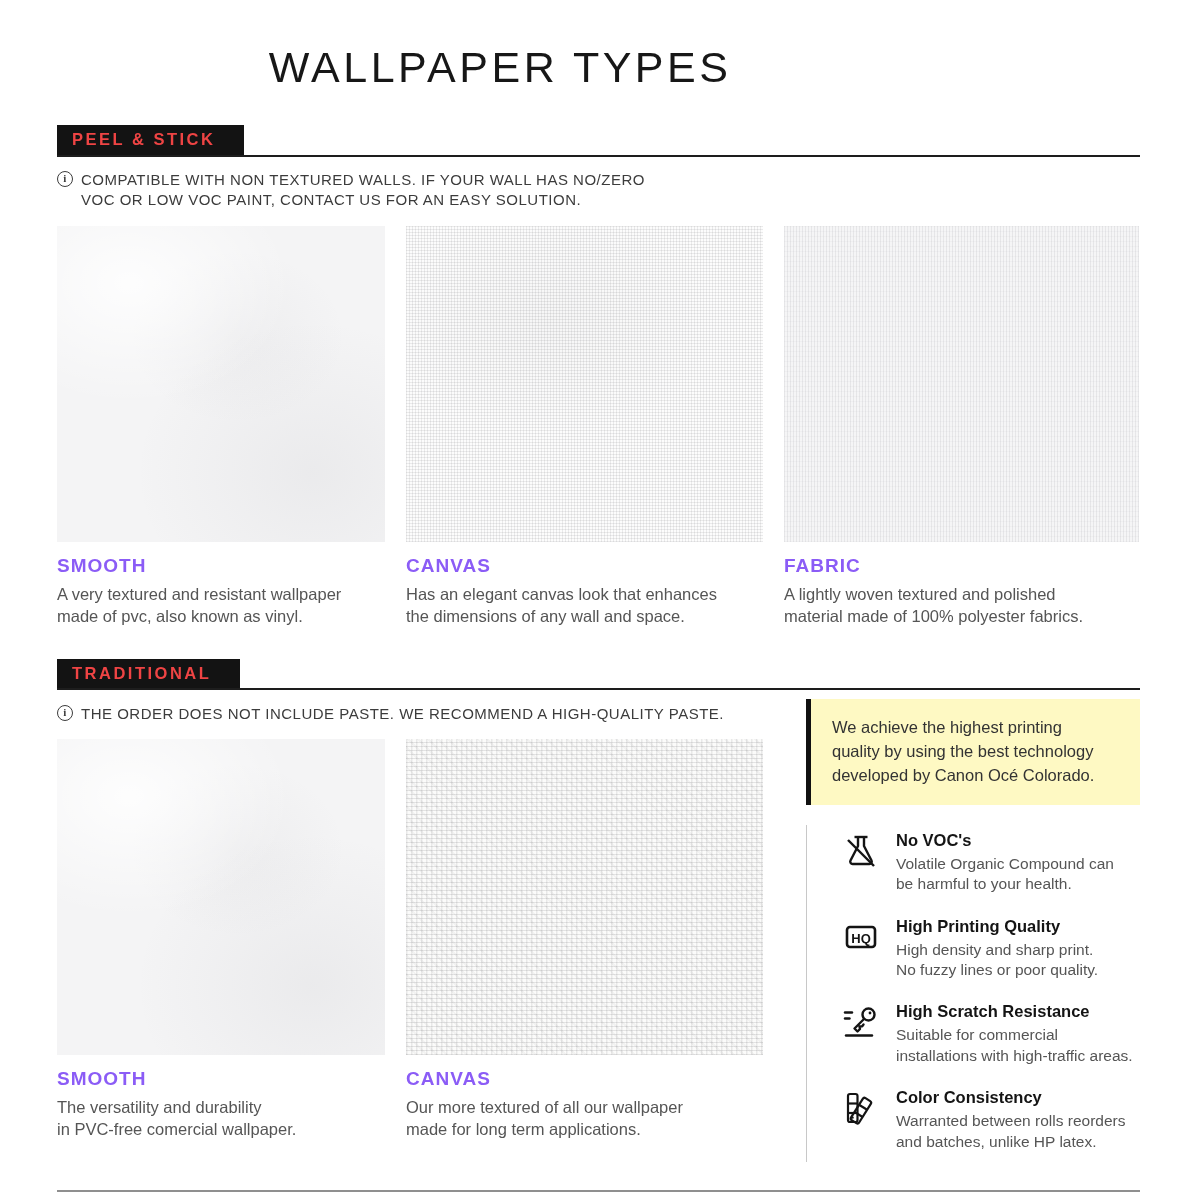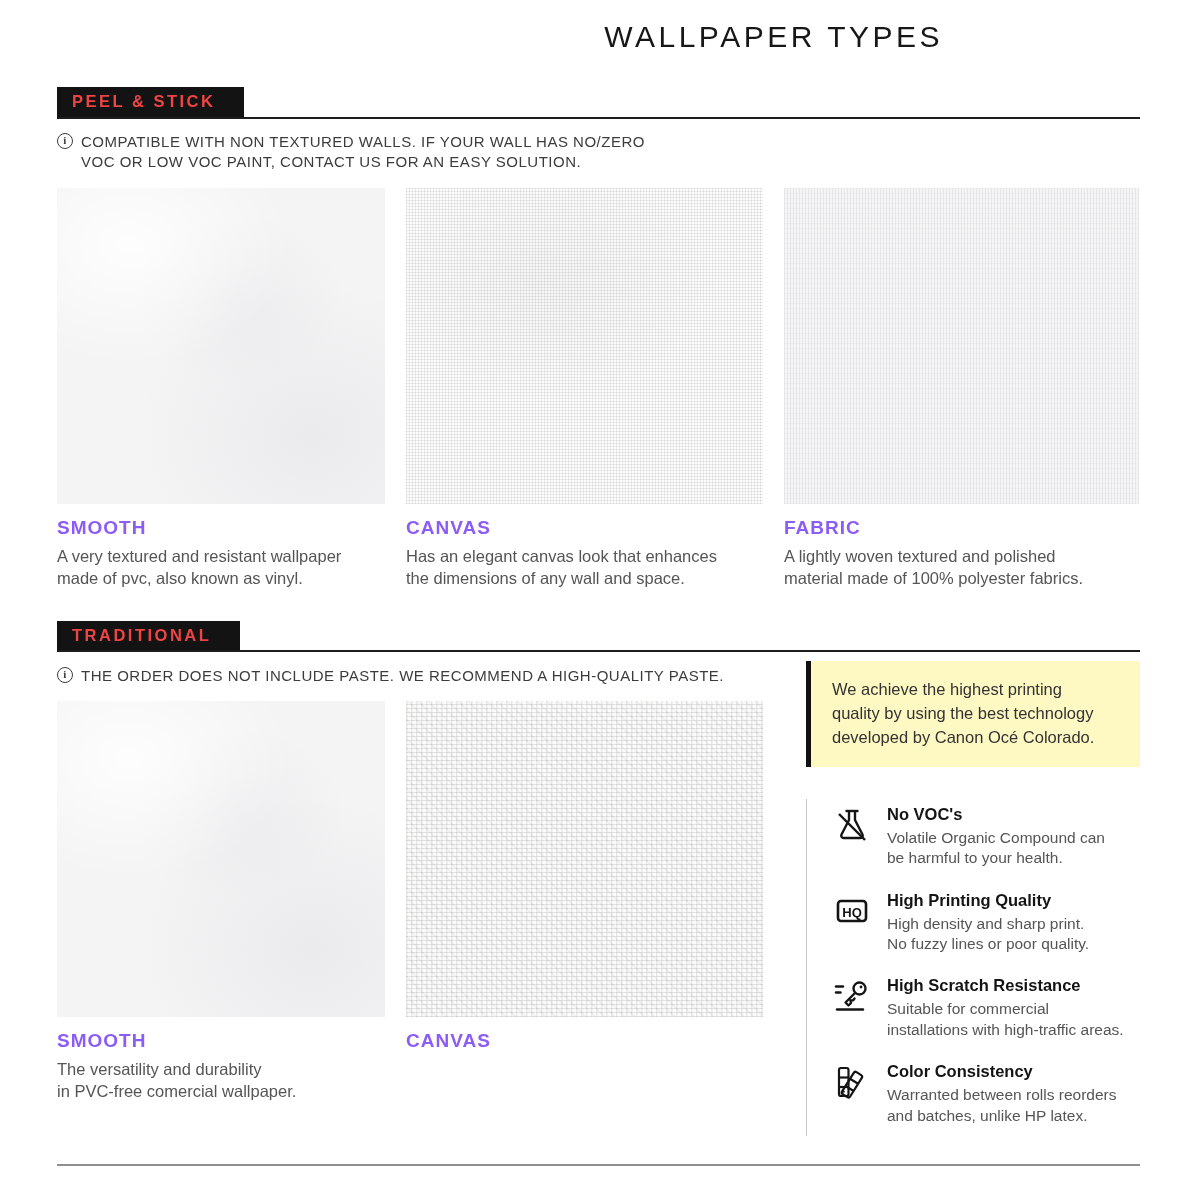"WALLPAPER TYPES" .page-title { font-size: 30px -> 43px; margin-top: 20px -> 43px; text-align: right -> center }
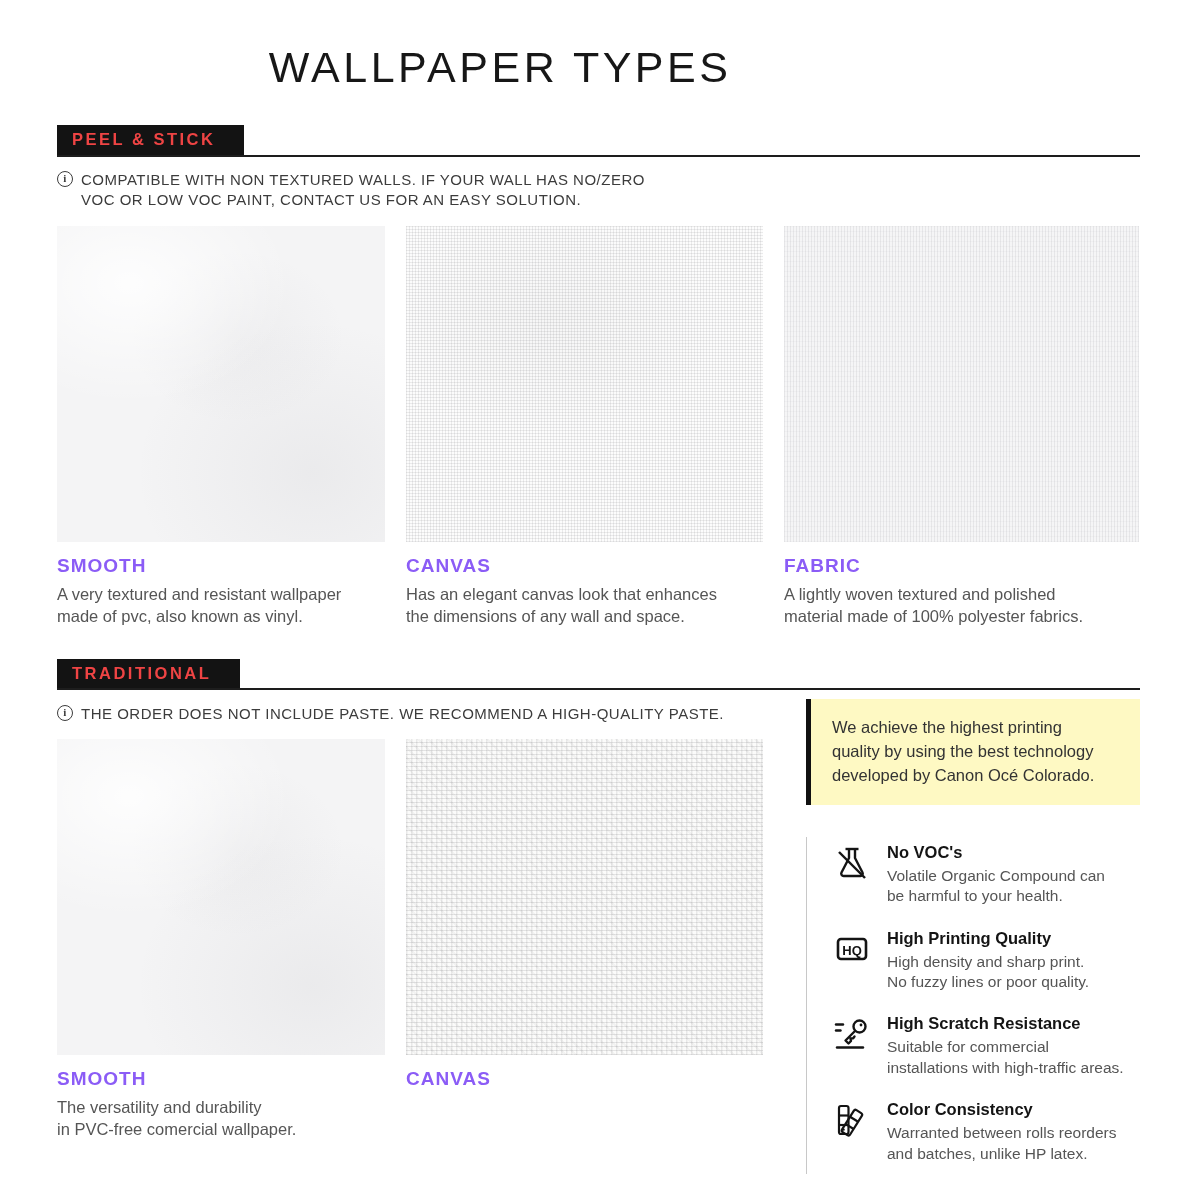"No VOC's" .features { margin-top: 32px -> 20px; padding: 6px 0 10px 25px -> 6px 0 10px 34px }
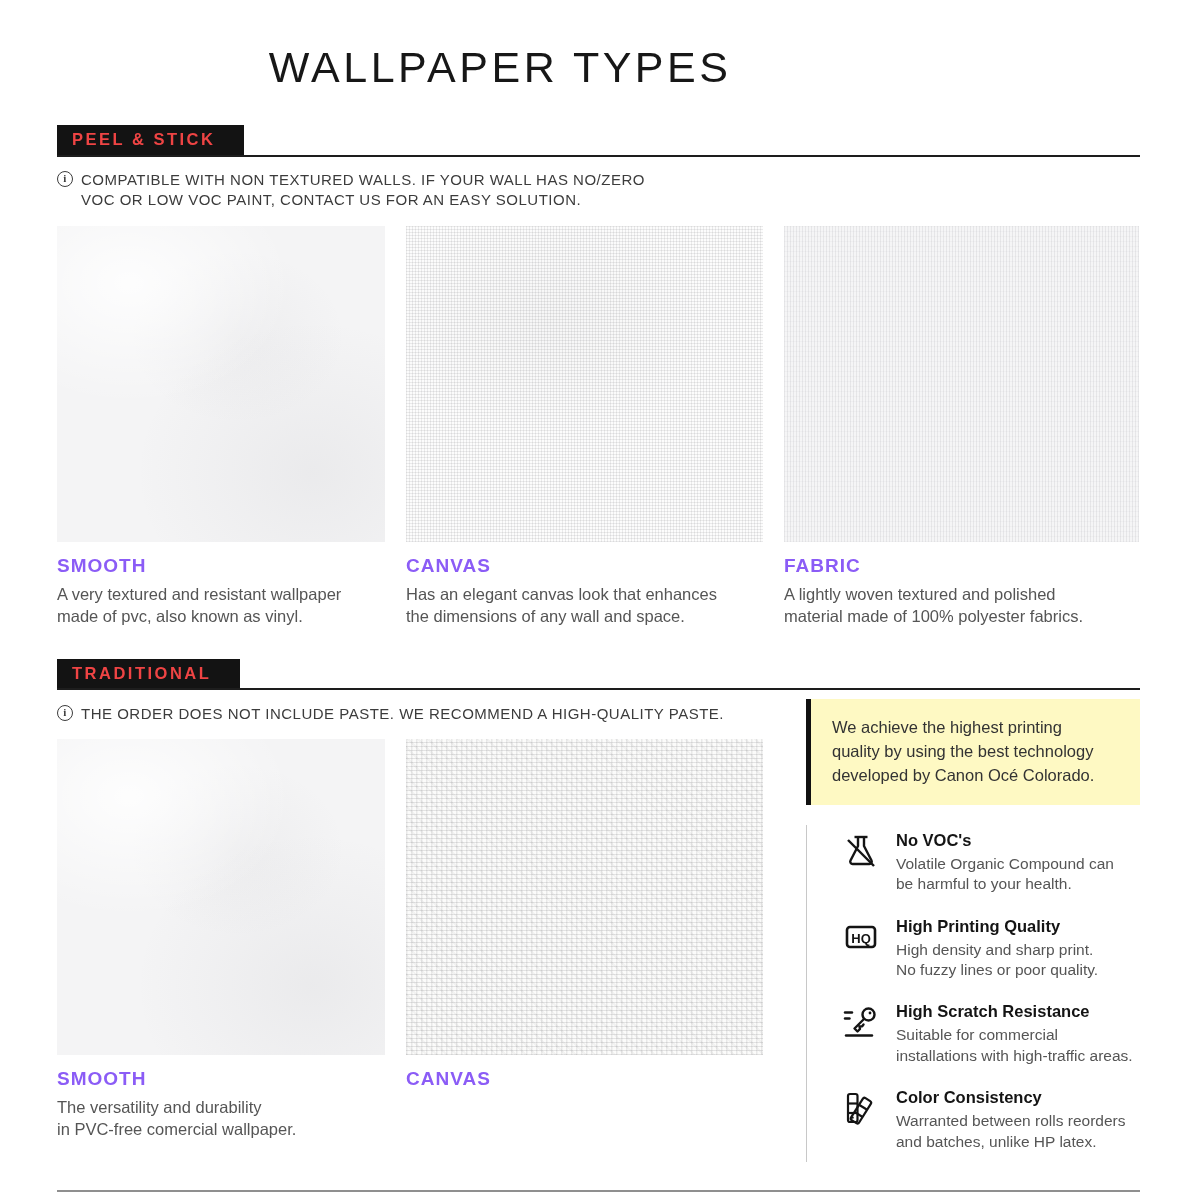"Our more textured of all" div.swatch-desc { html: none -> <div>Our more textured of all our wallpaper made for long term applications.</div> }
